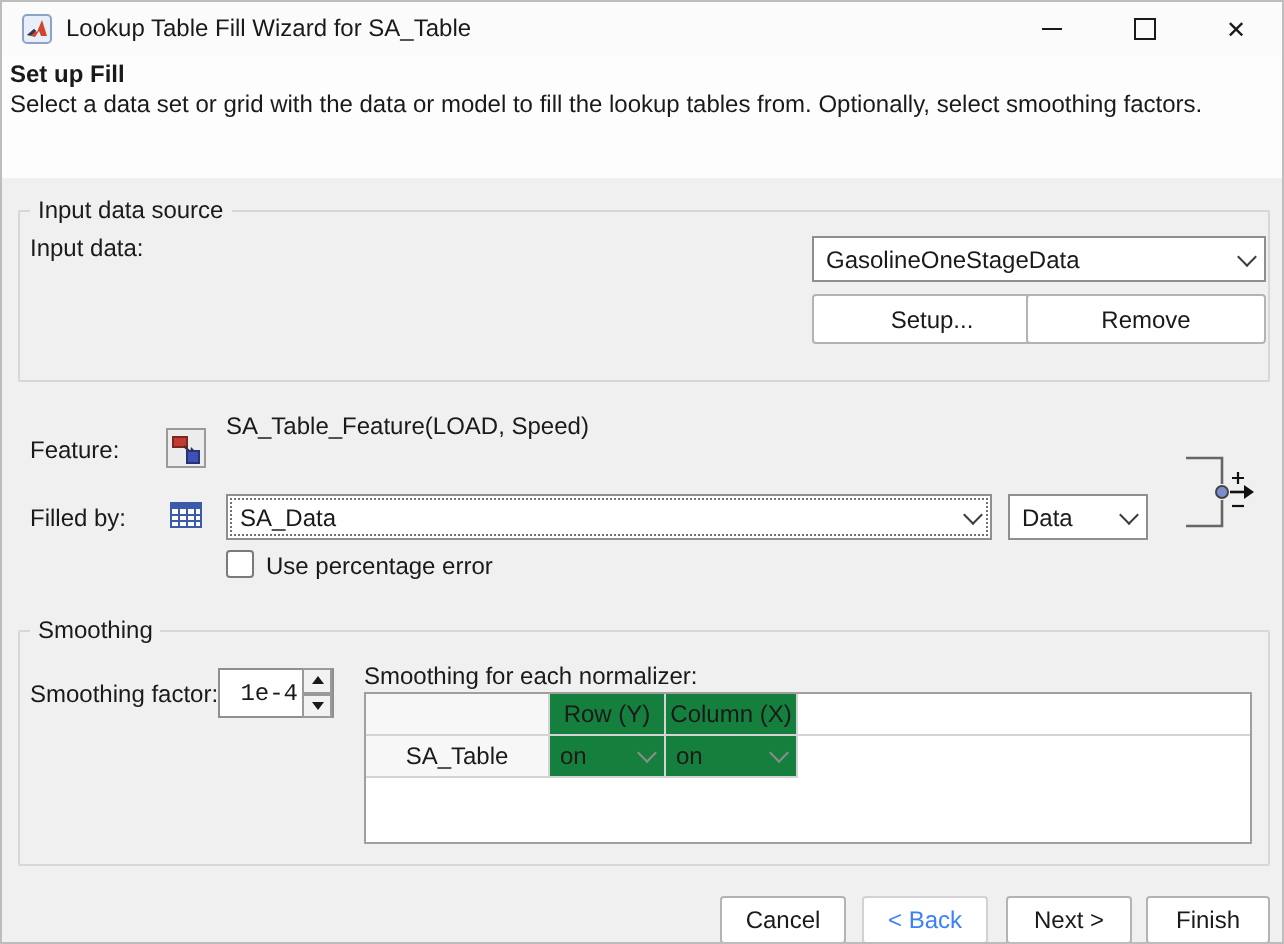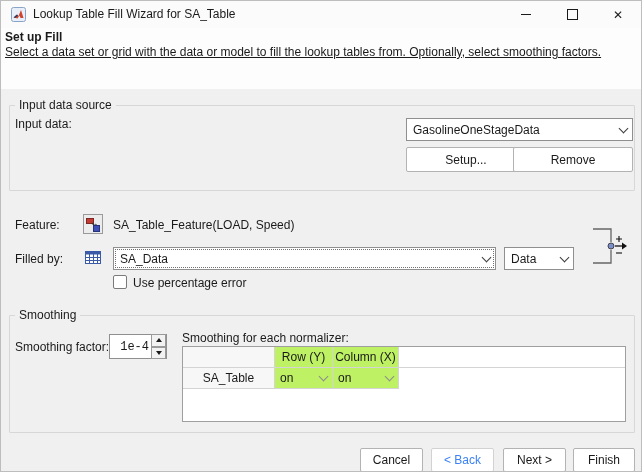"Select a data set or" .hdr-desc { text-decoration: underline -> none }
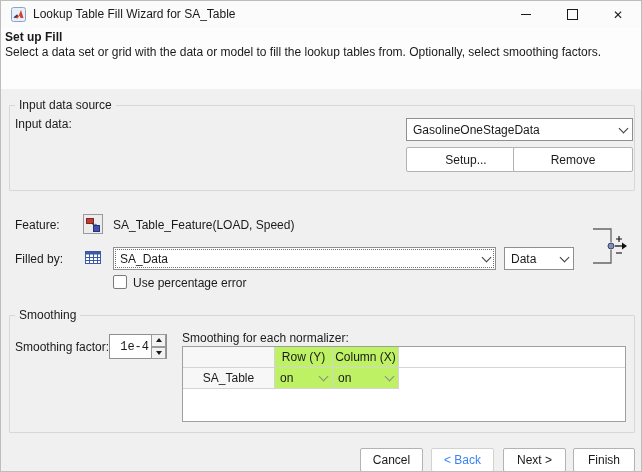"SA_Table_Feature(LOAD, Speed)" span.abs { top: 217px -> 205px }
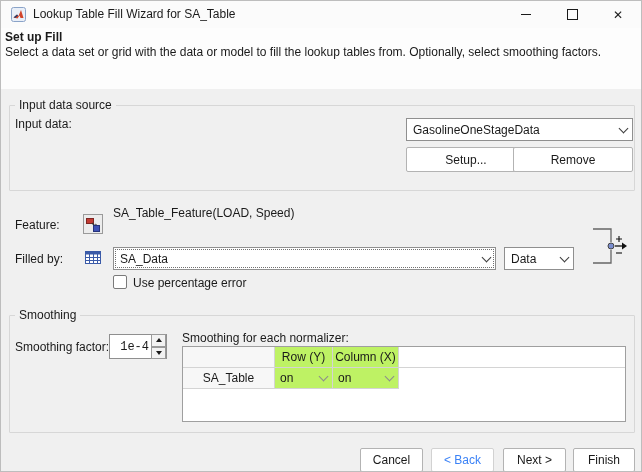"Row (Y)" .ncell { background: #bef264 -> #15803d }
